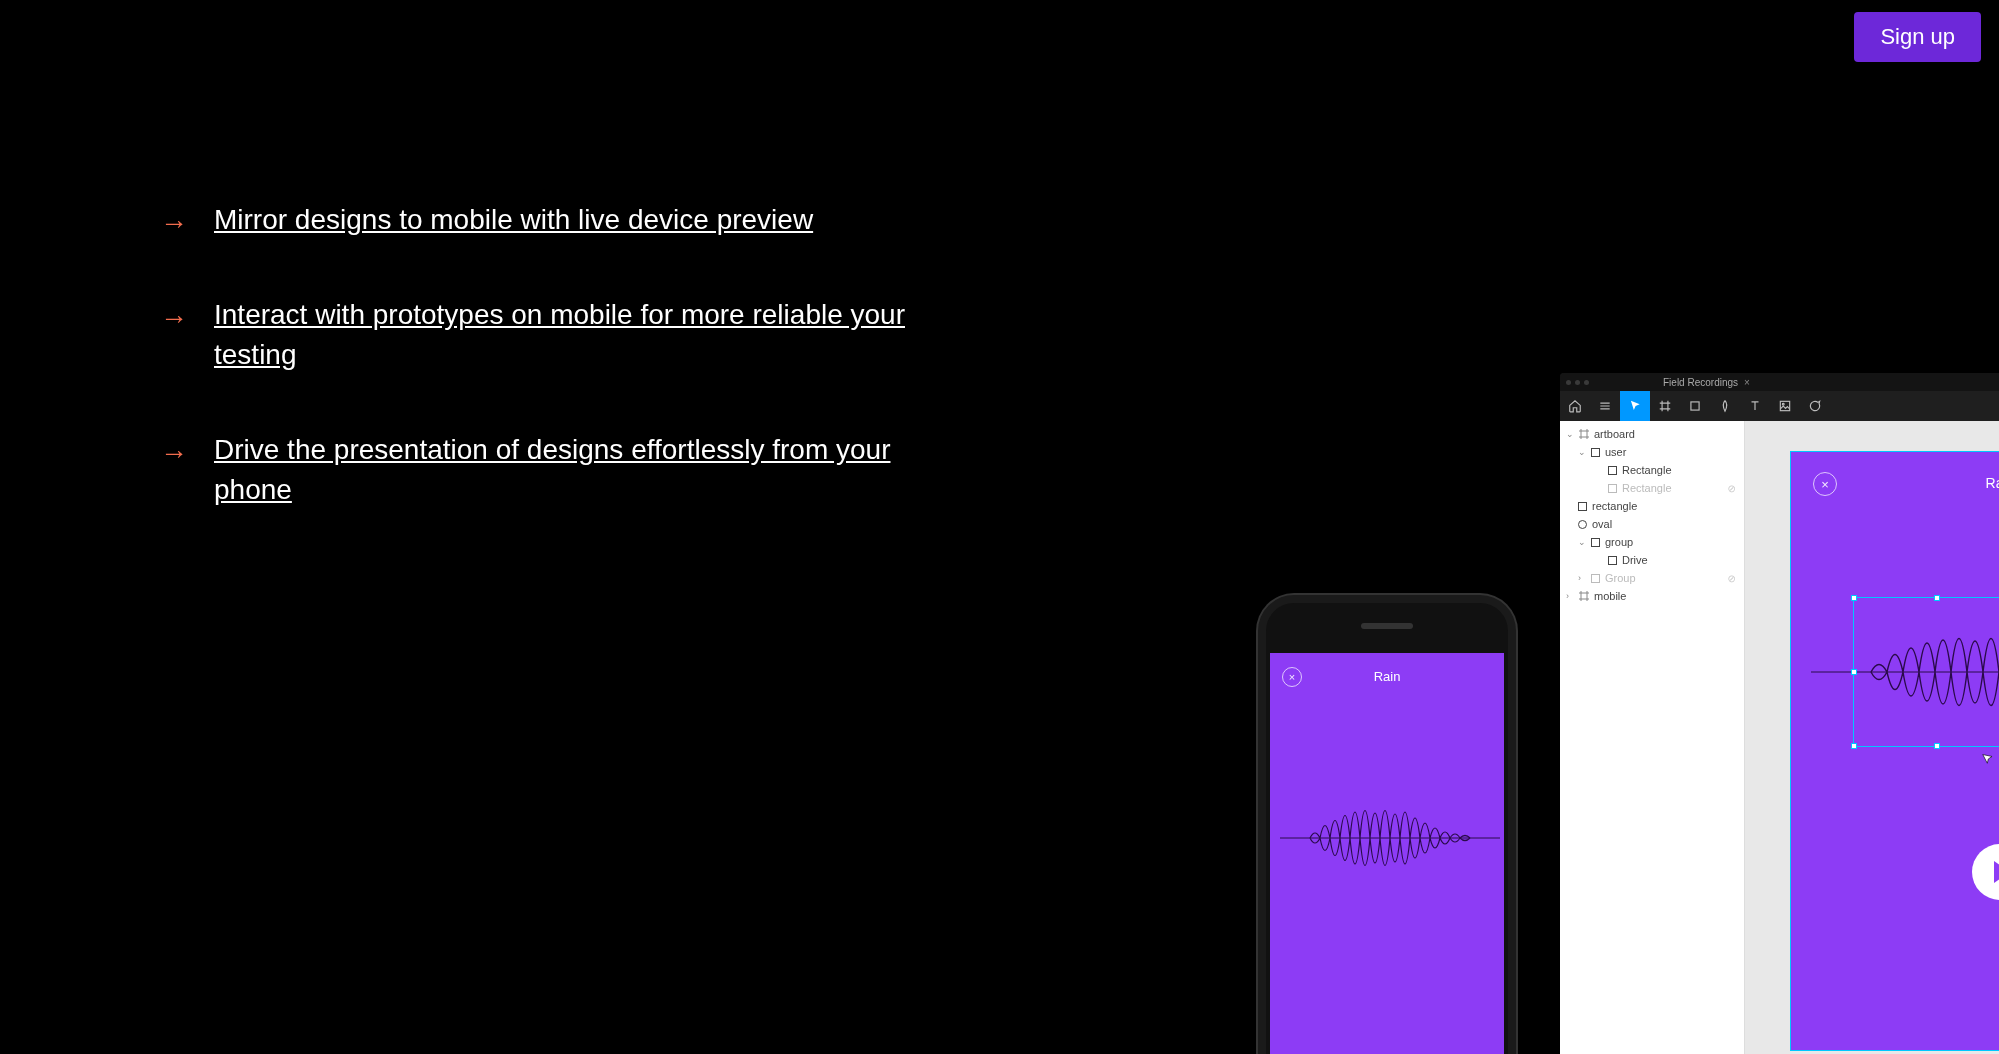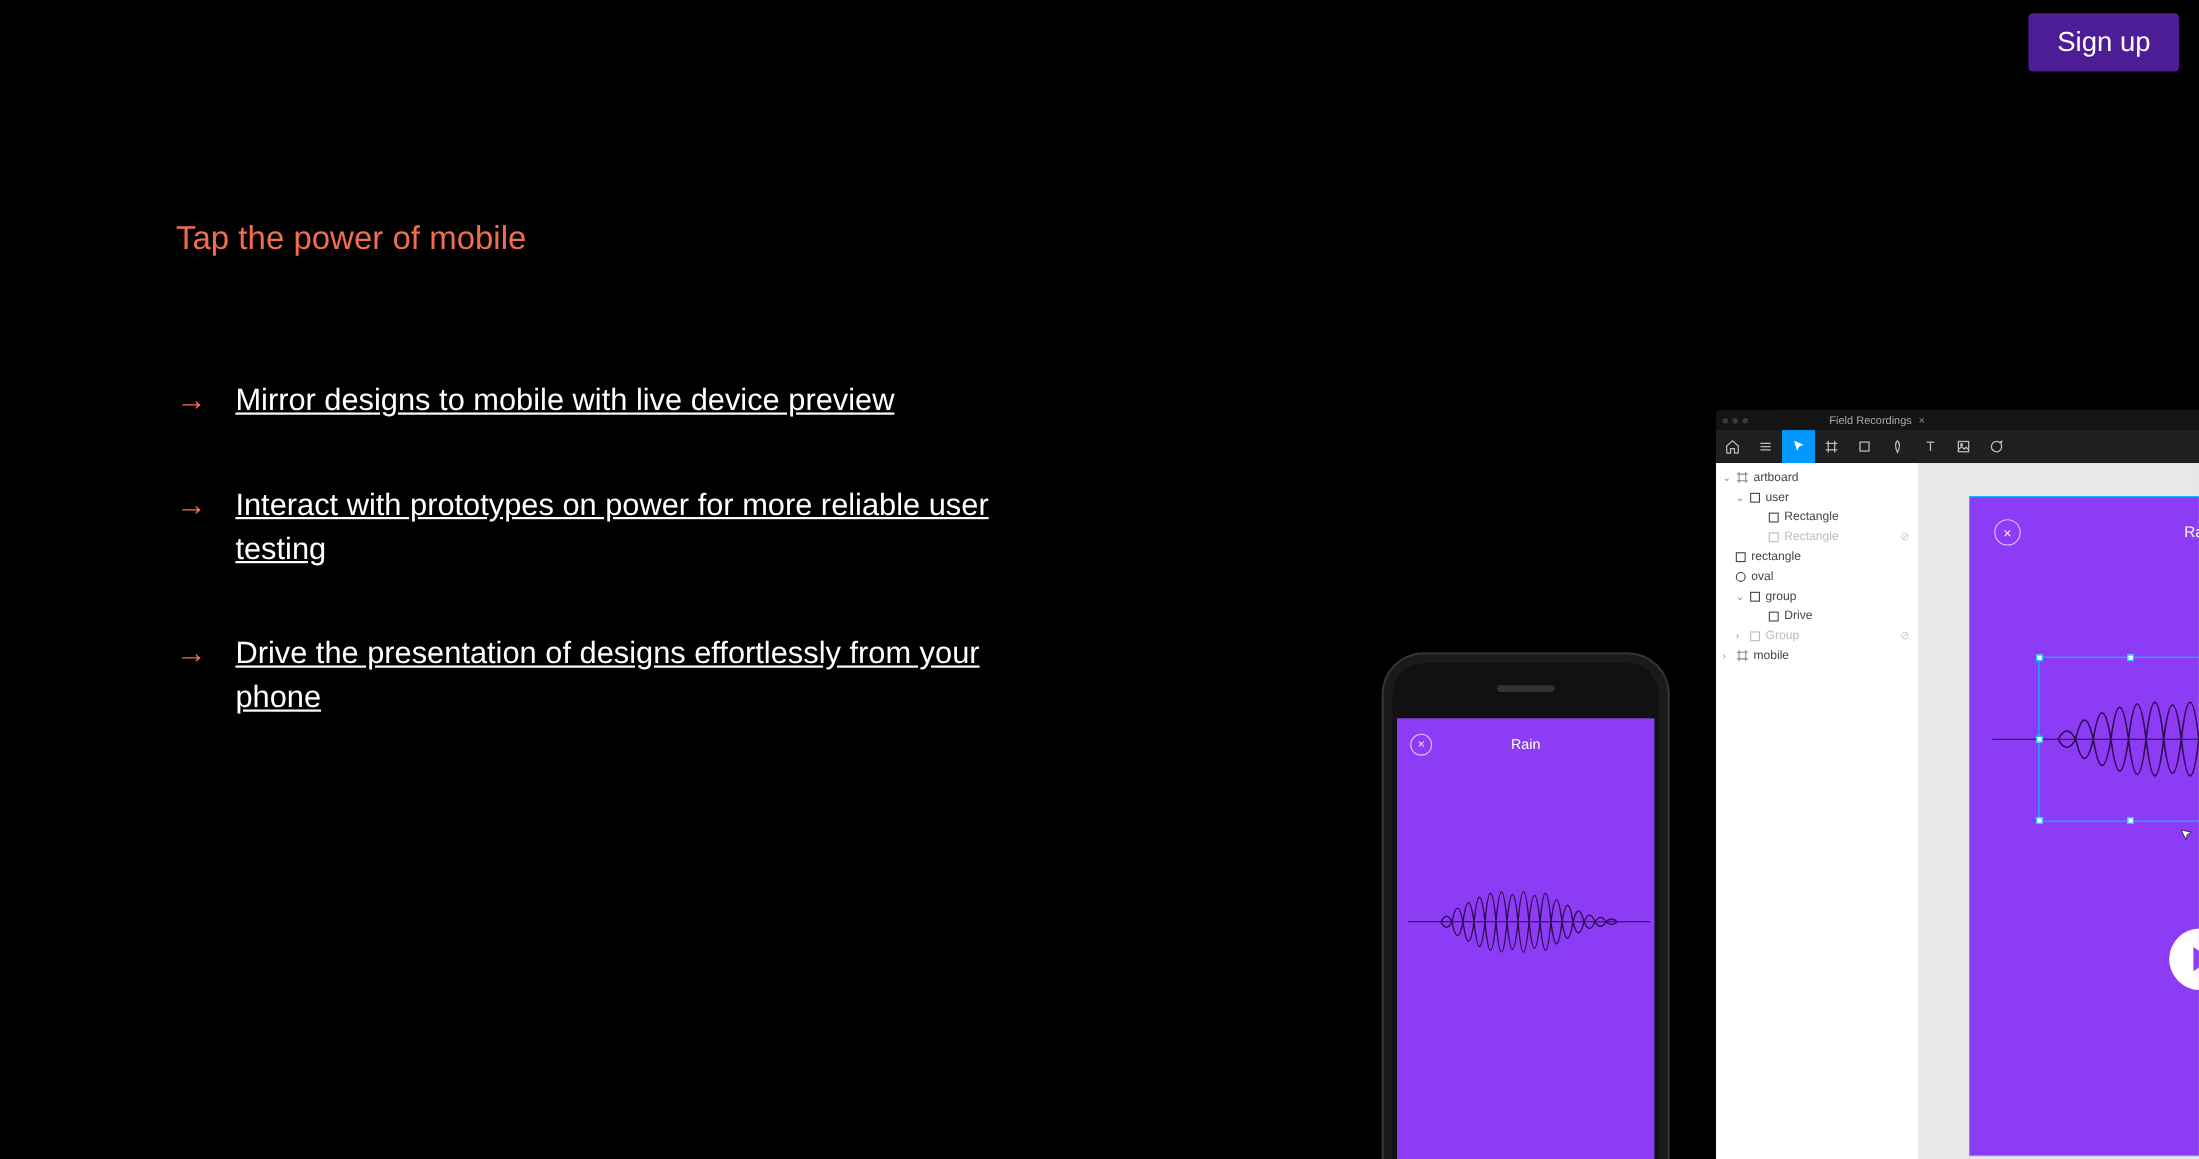"Sign up" .signup-btn { background: #4c1d95 -> #6d28d9; font-size: 25px -> 22px }
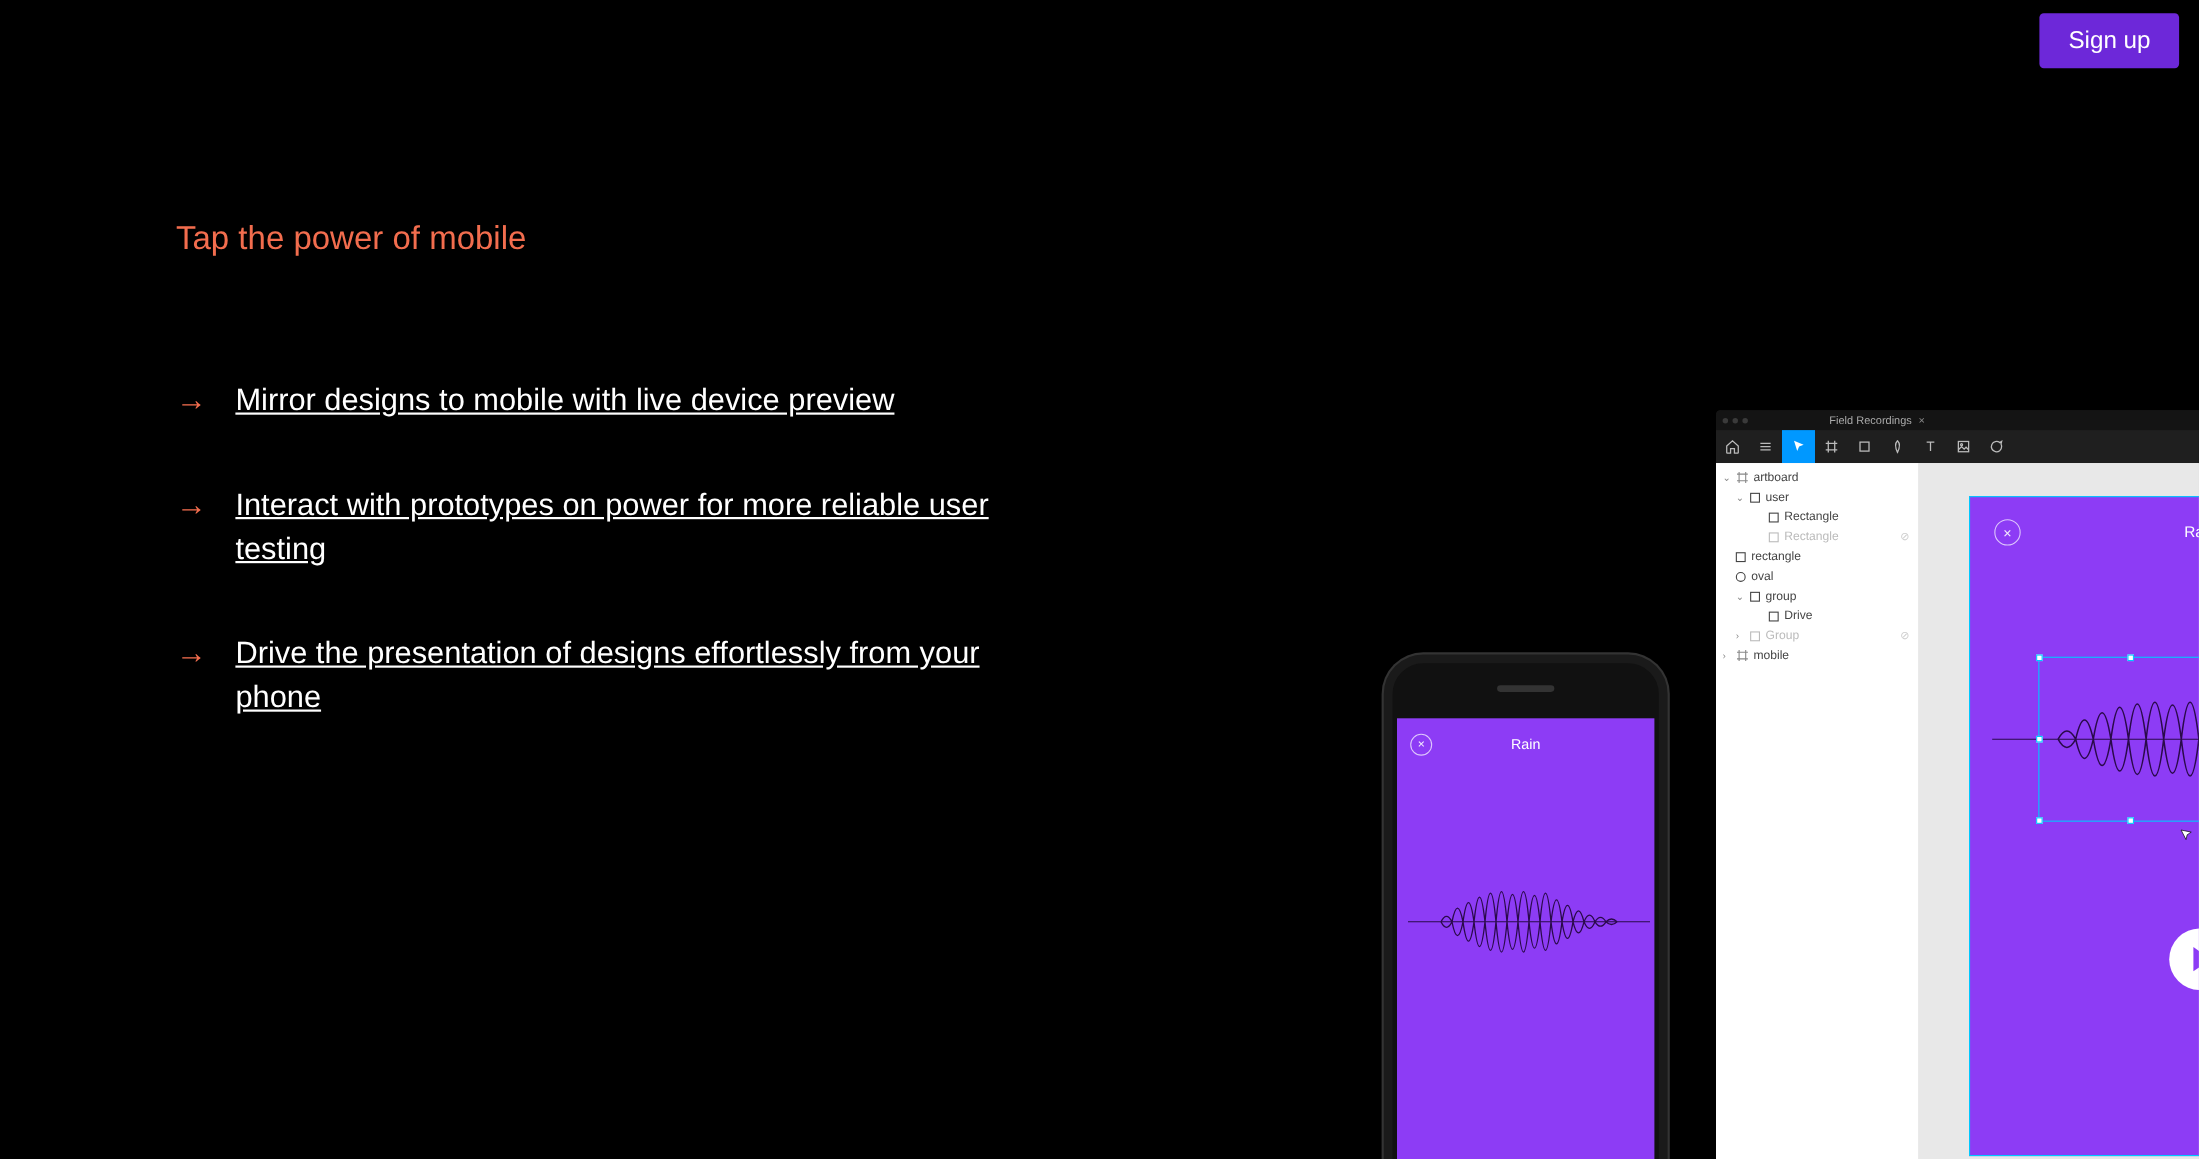"Tap the power of mobile" h2.heading { html: <h2>Tap the power of mobile</h2> -> none }
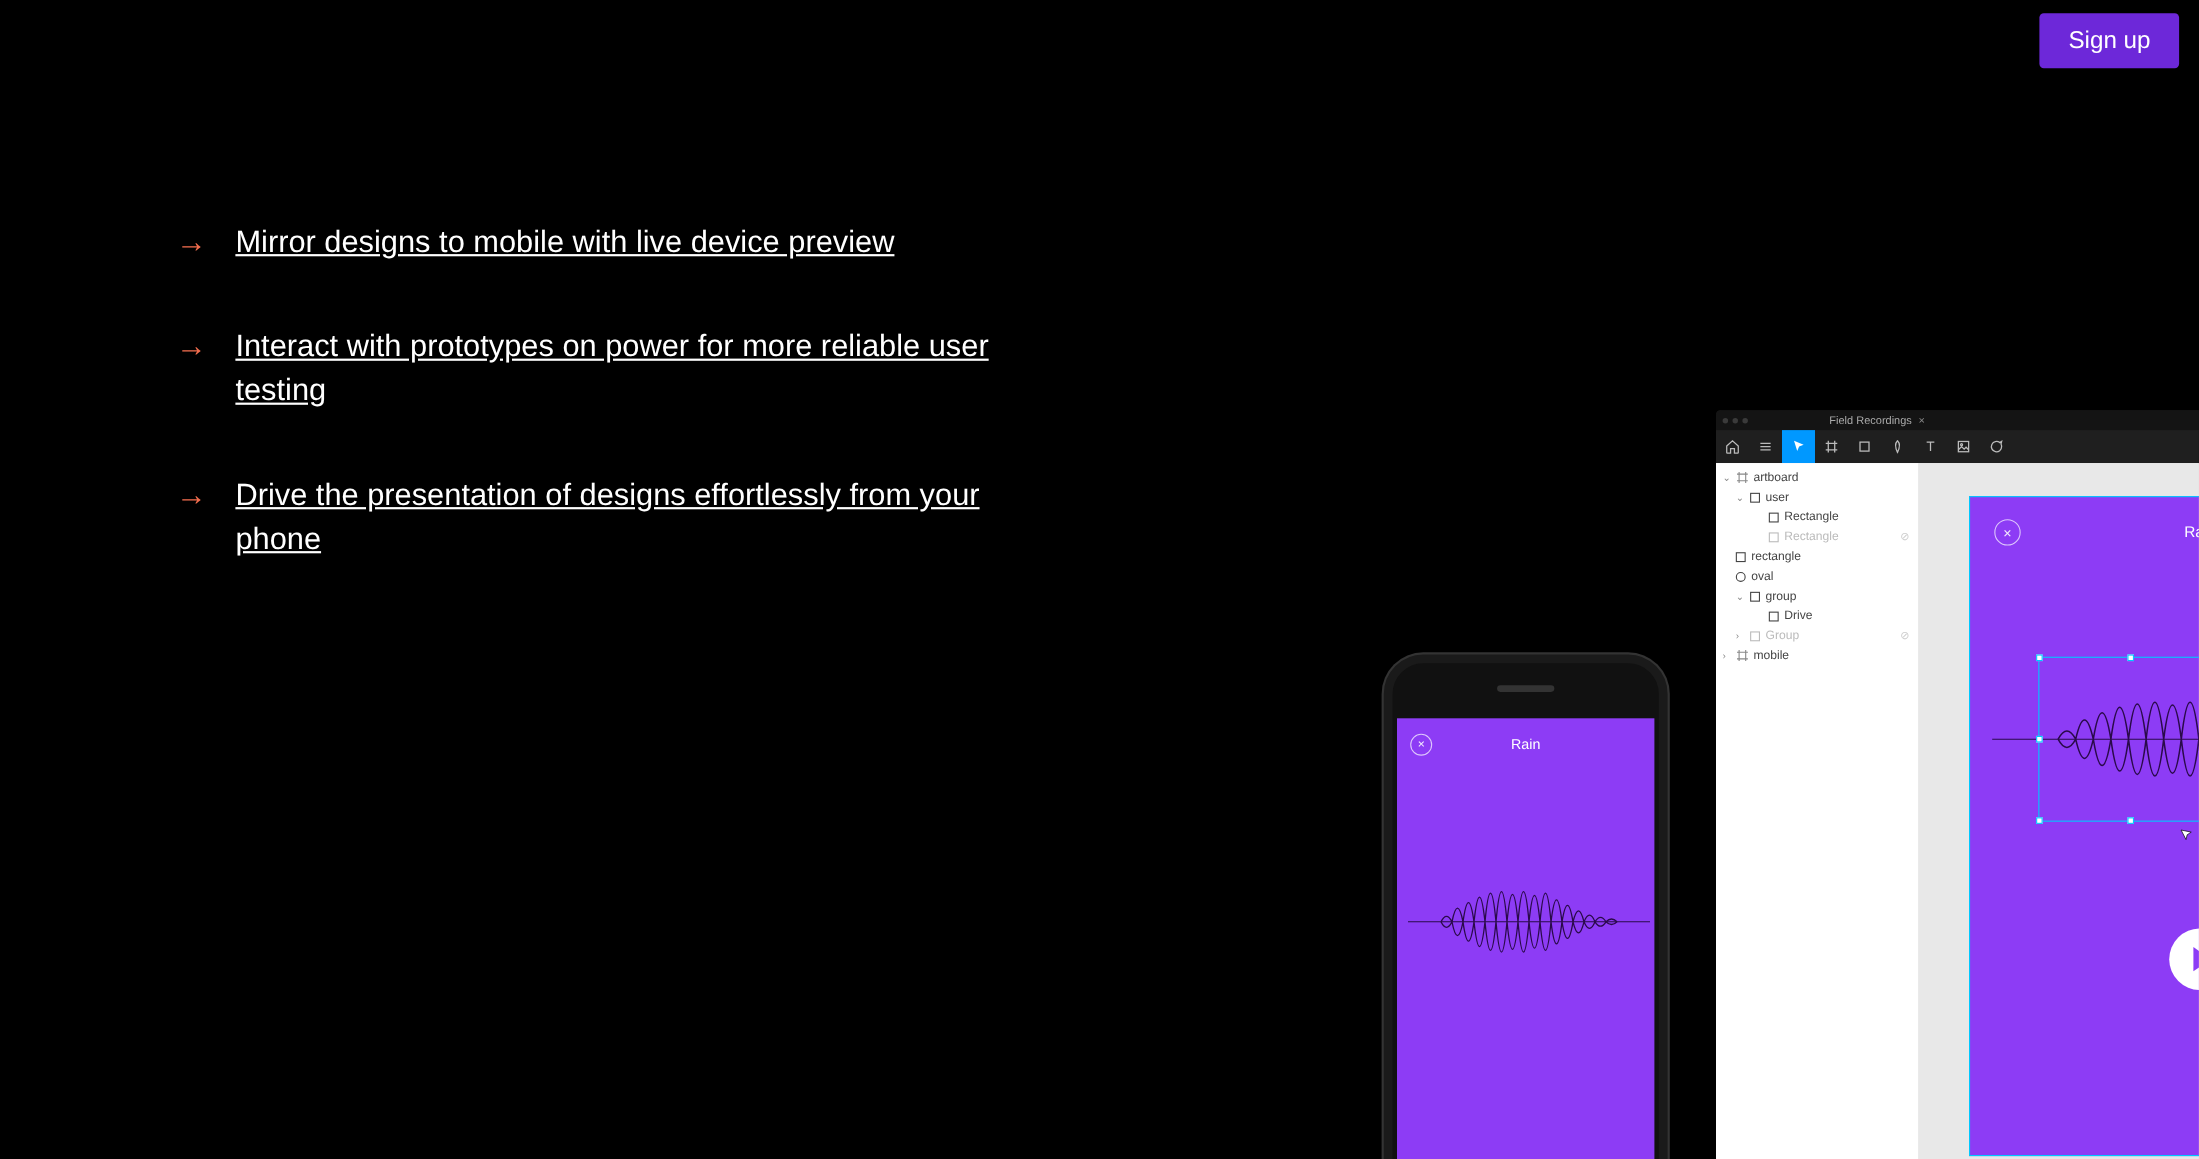"Interact with prototypes on power" span.feature-text { text: power for more reliable user -> mobile for more reliable your }
